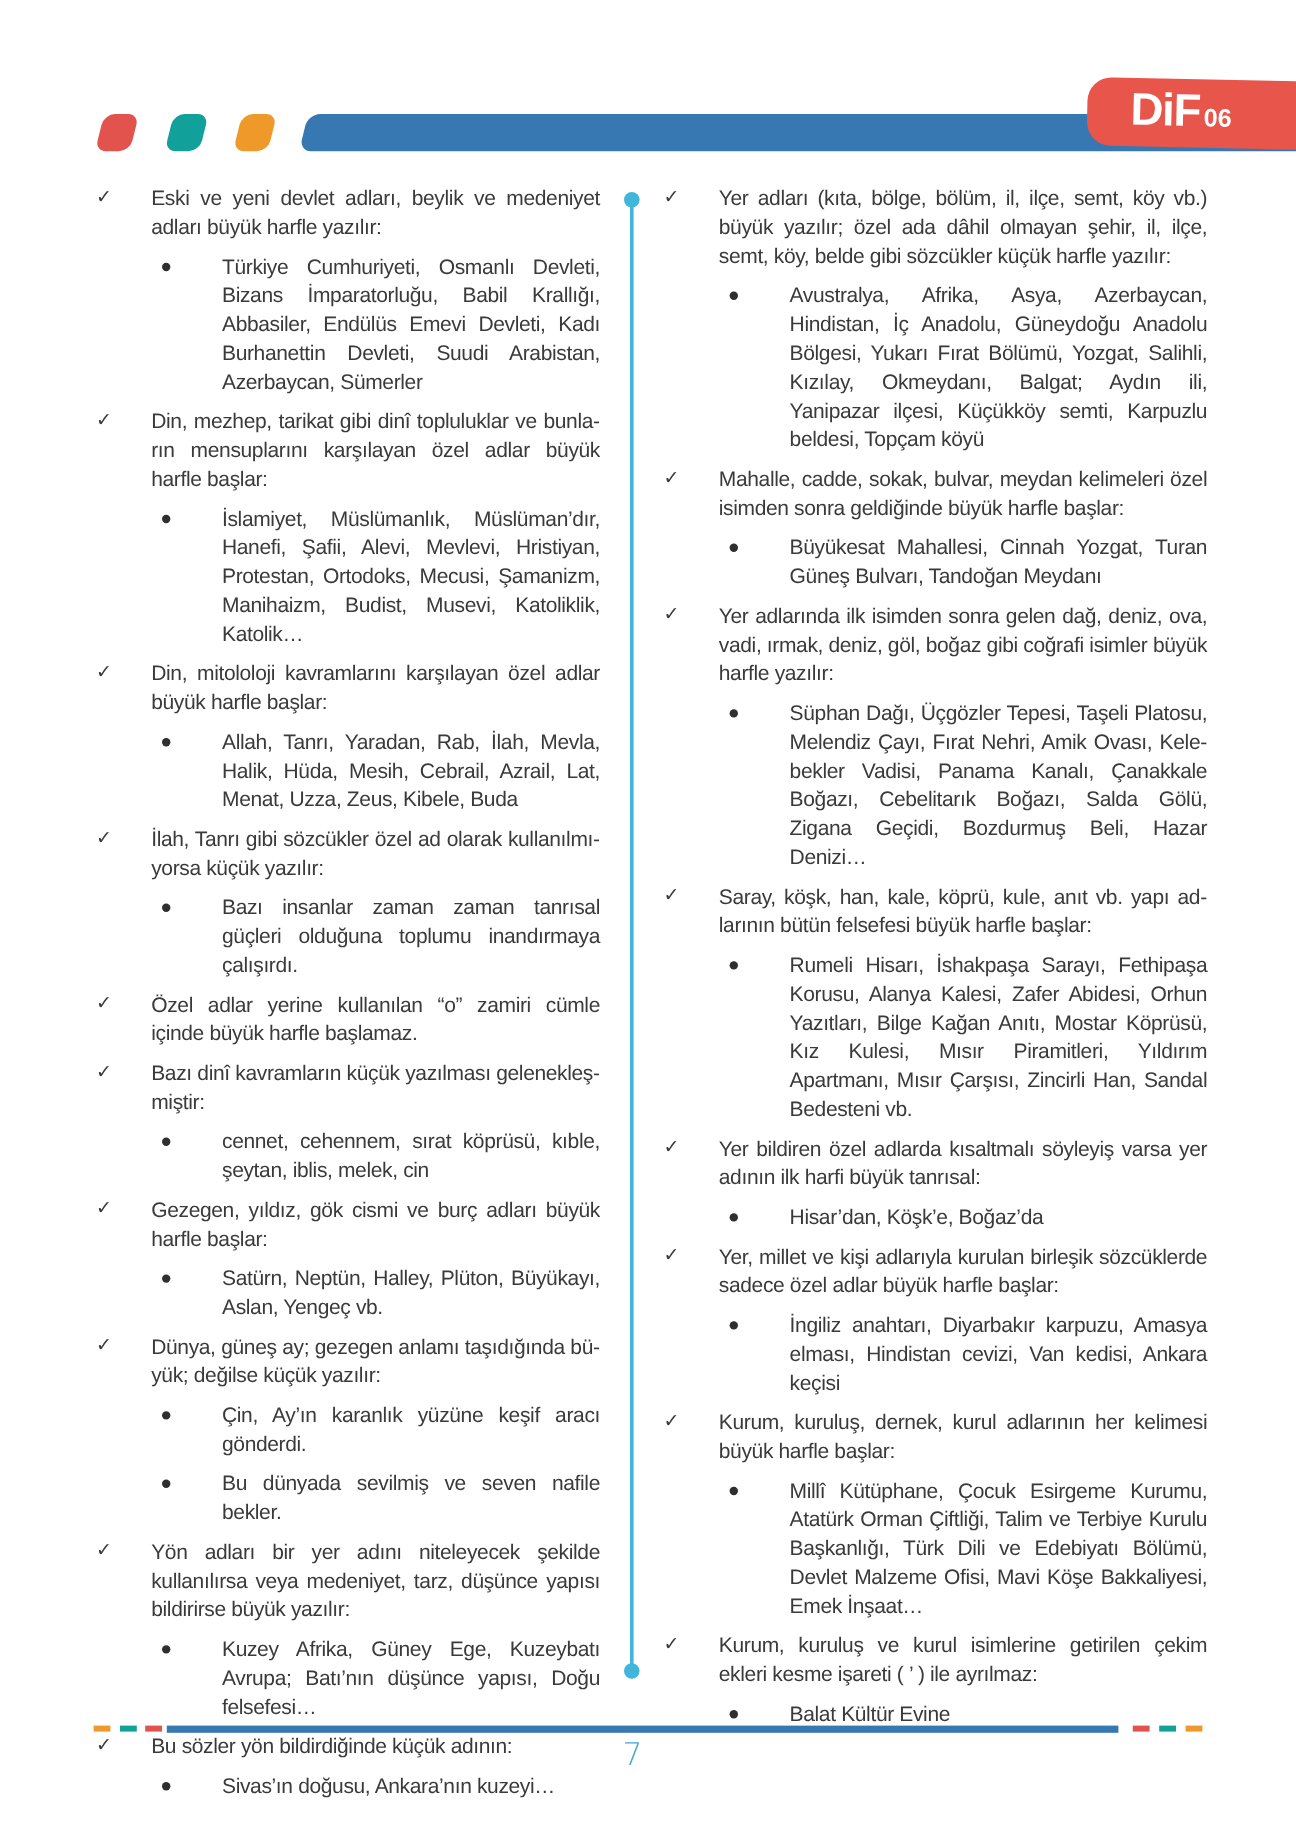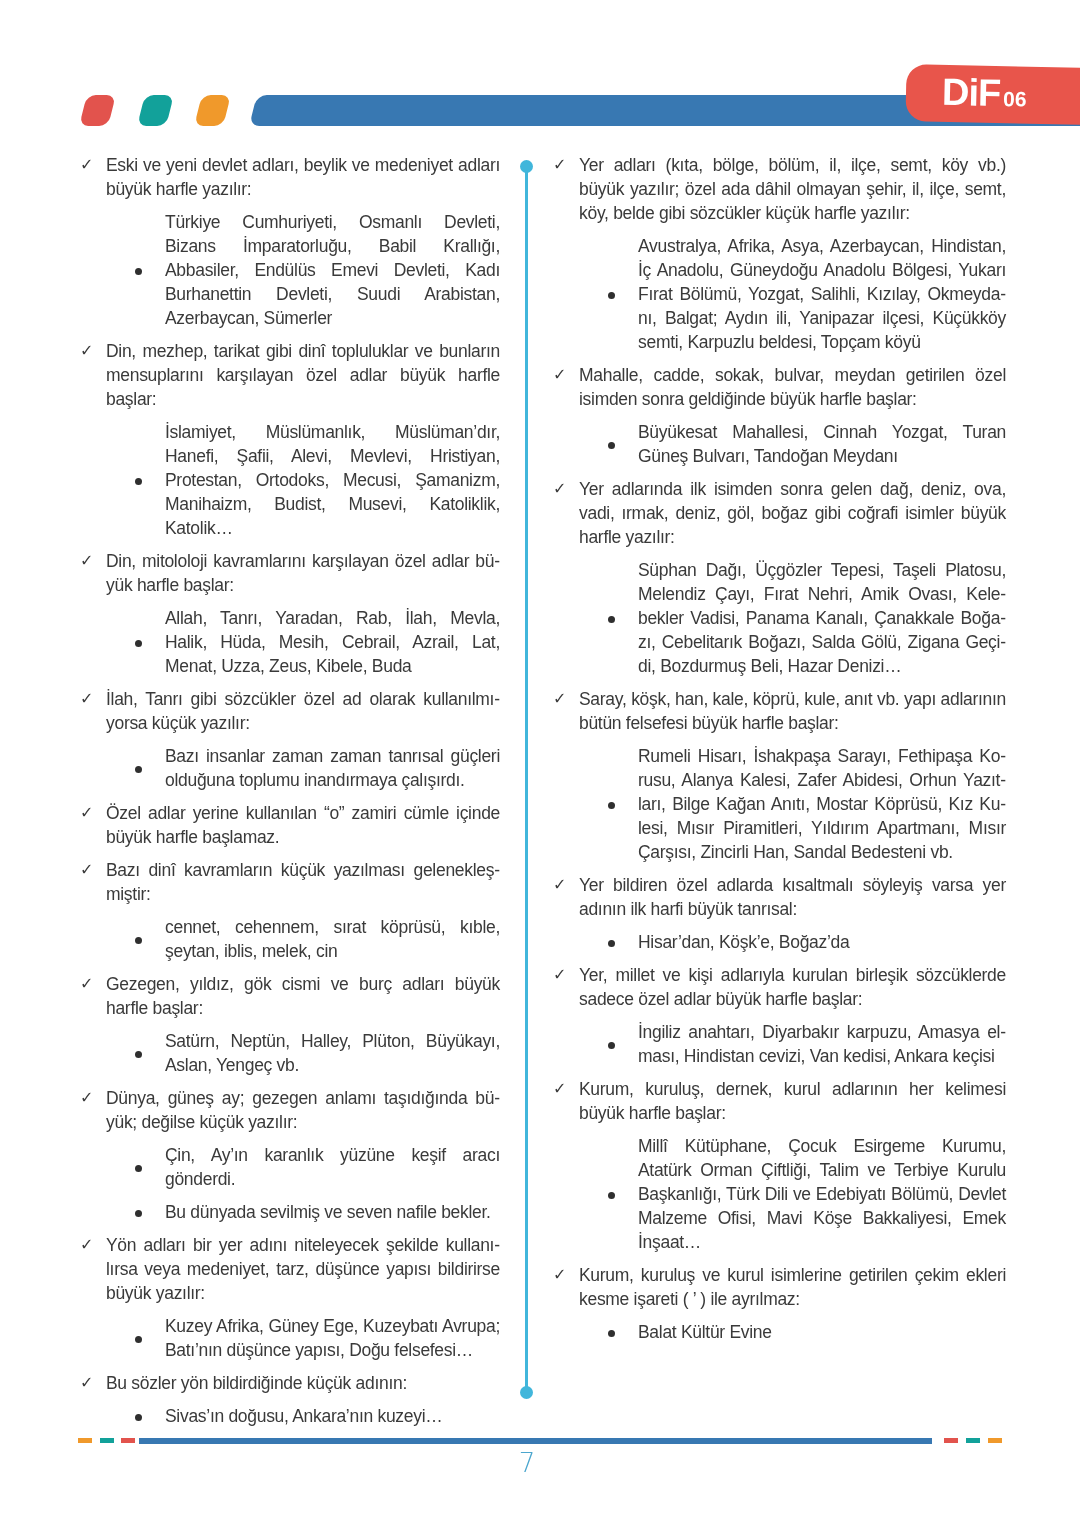"Eski ve yeni devlet adları," .item-text { margin-left: none -> 20px }
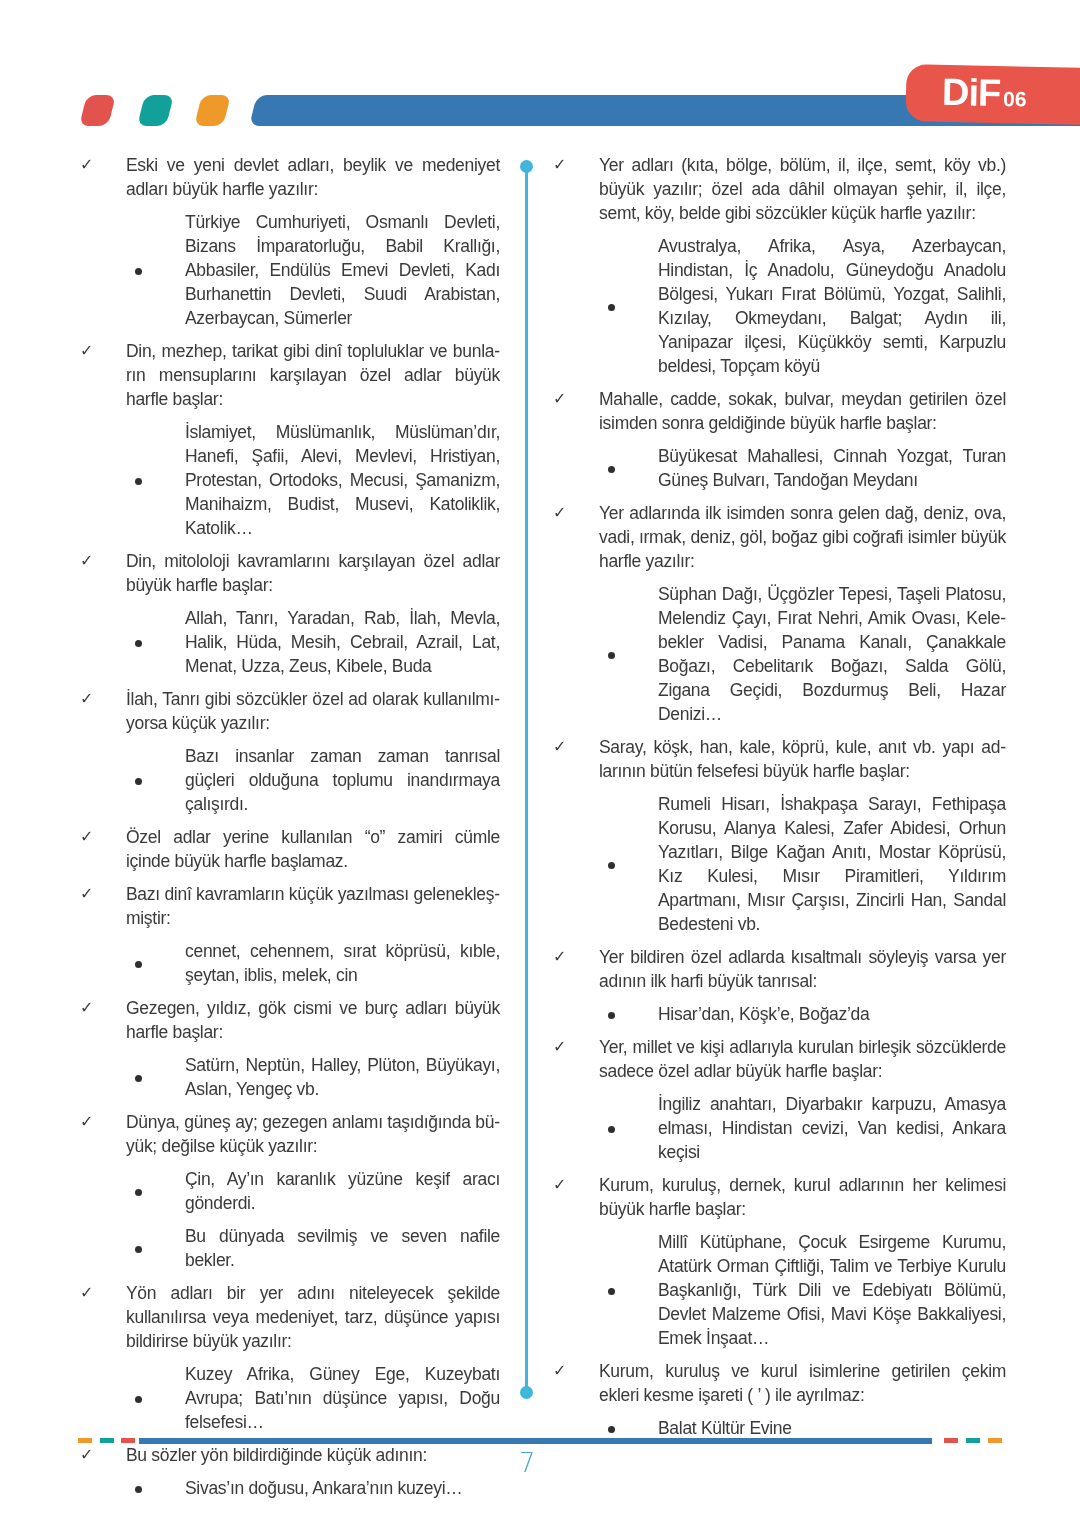"Türkiye Cumhuriyeti, Osmanlı Devleti," .item.bullet { align-items: center -> none }
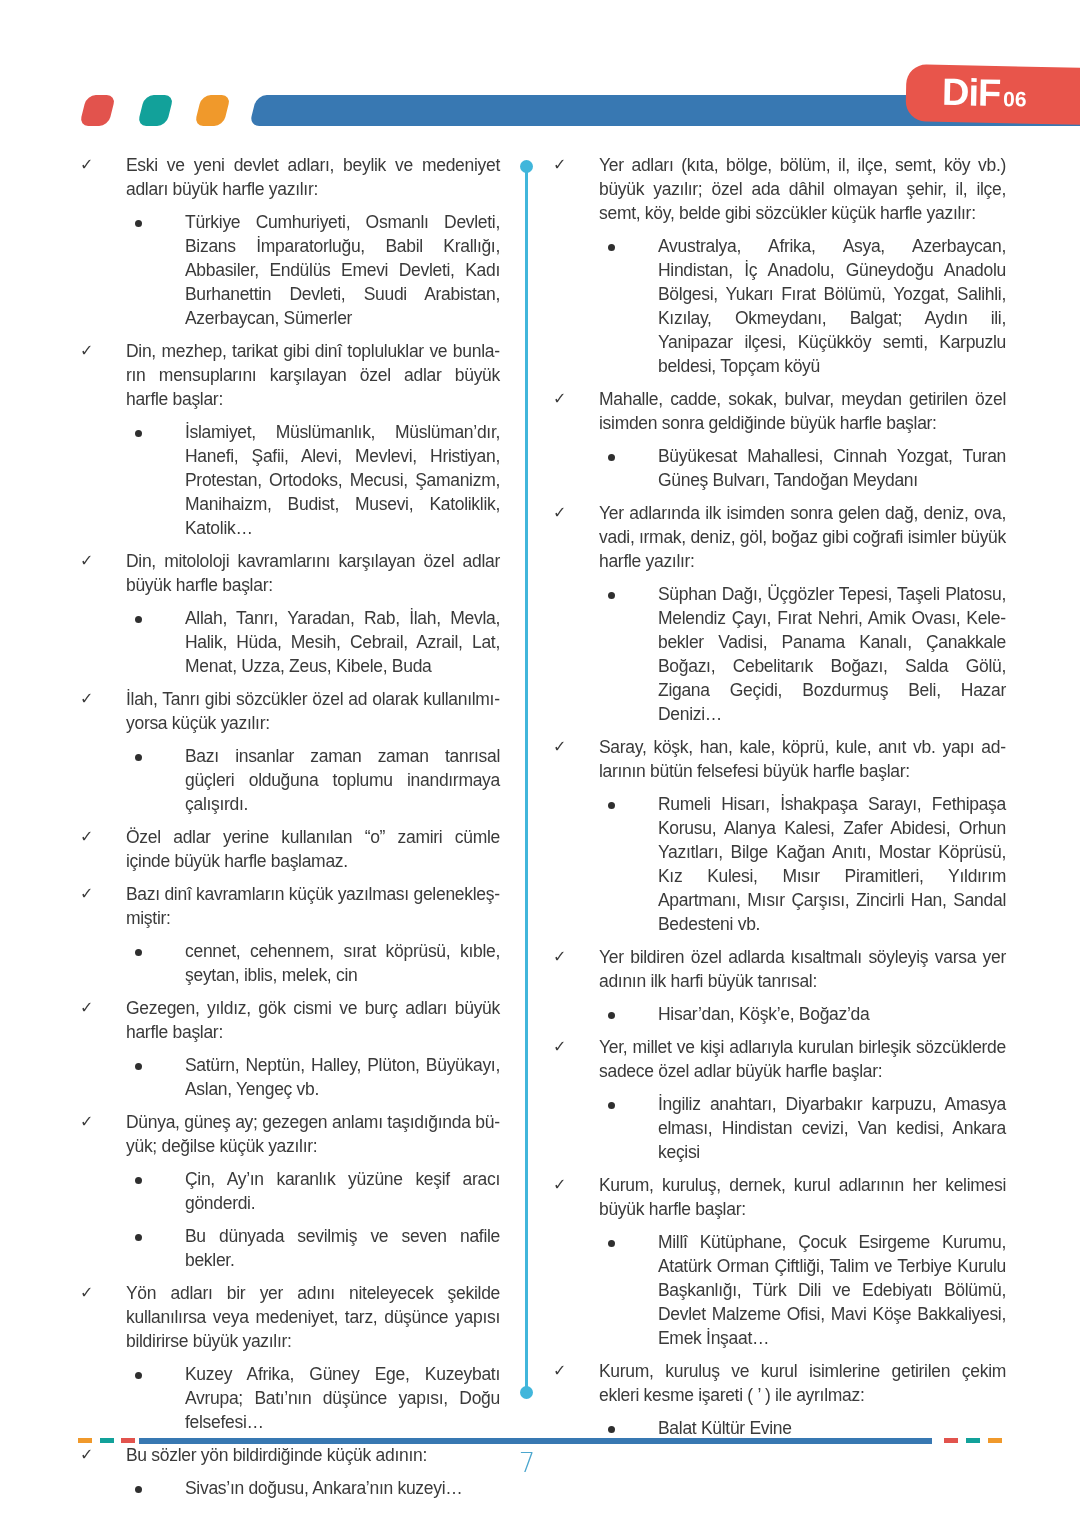"Mahalle, cadde, sokak, bulvar, meydan" div.item-text { text: getirilen -> kelimeleri }
